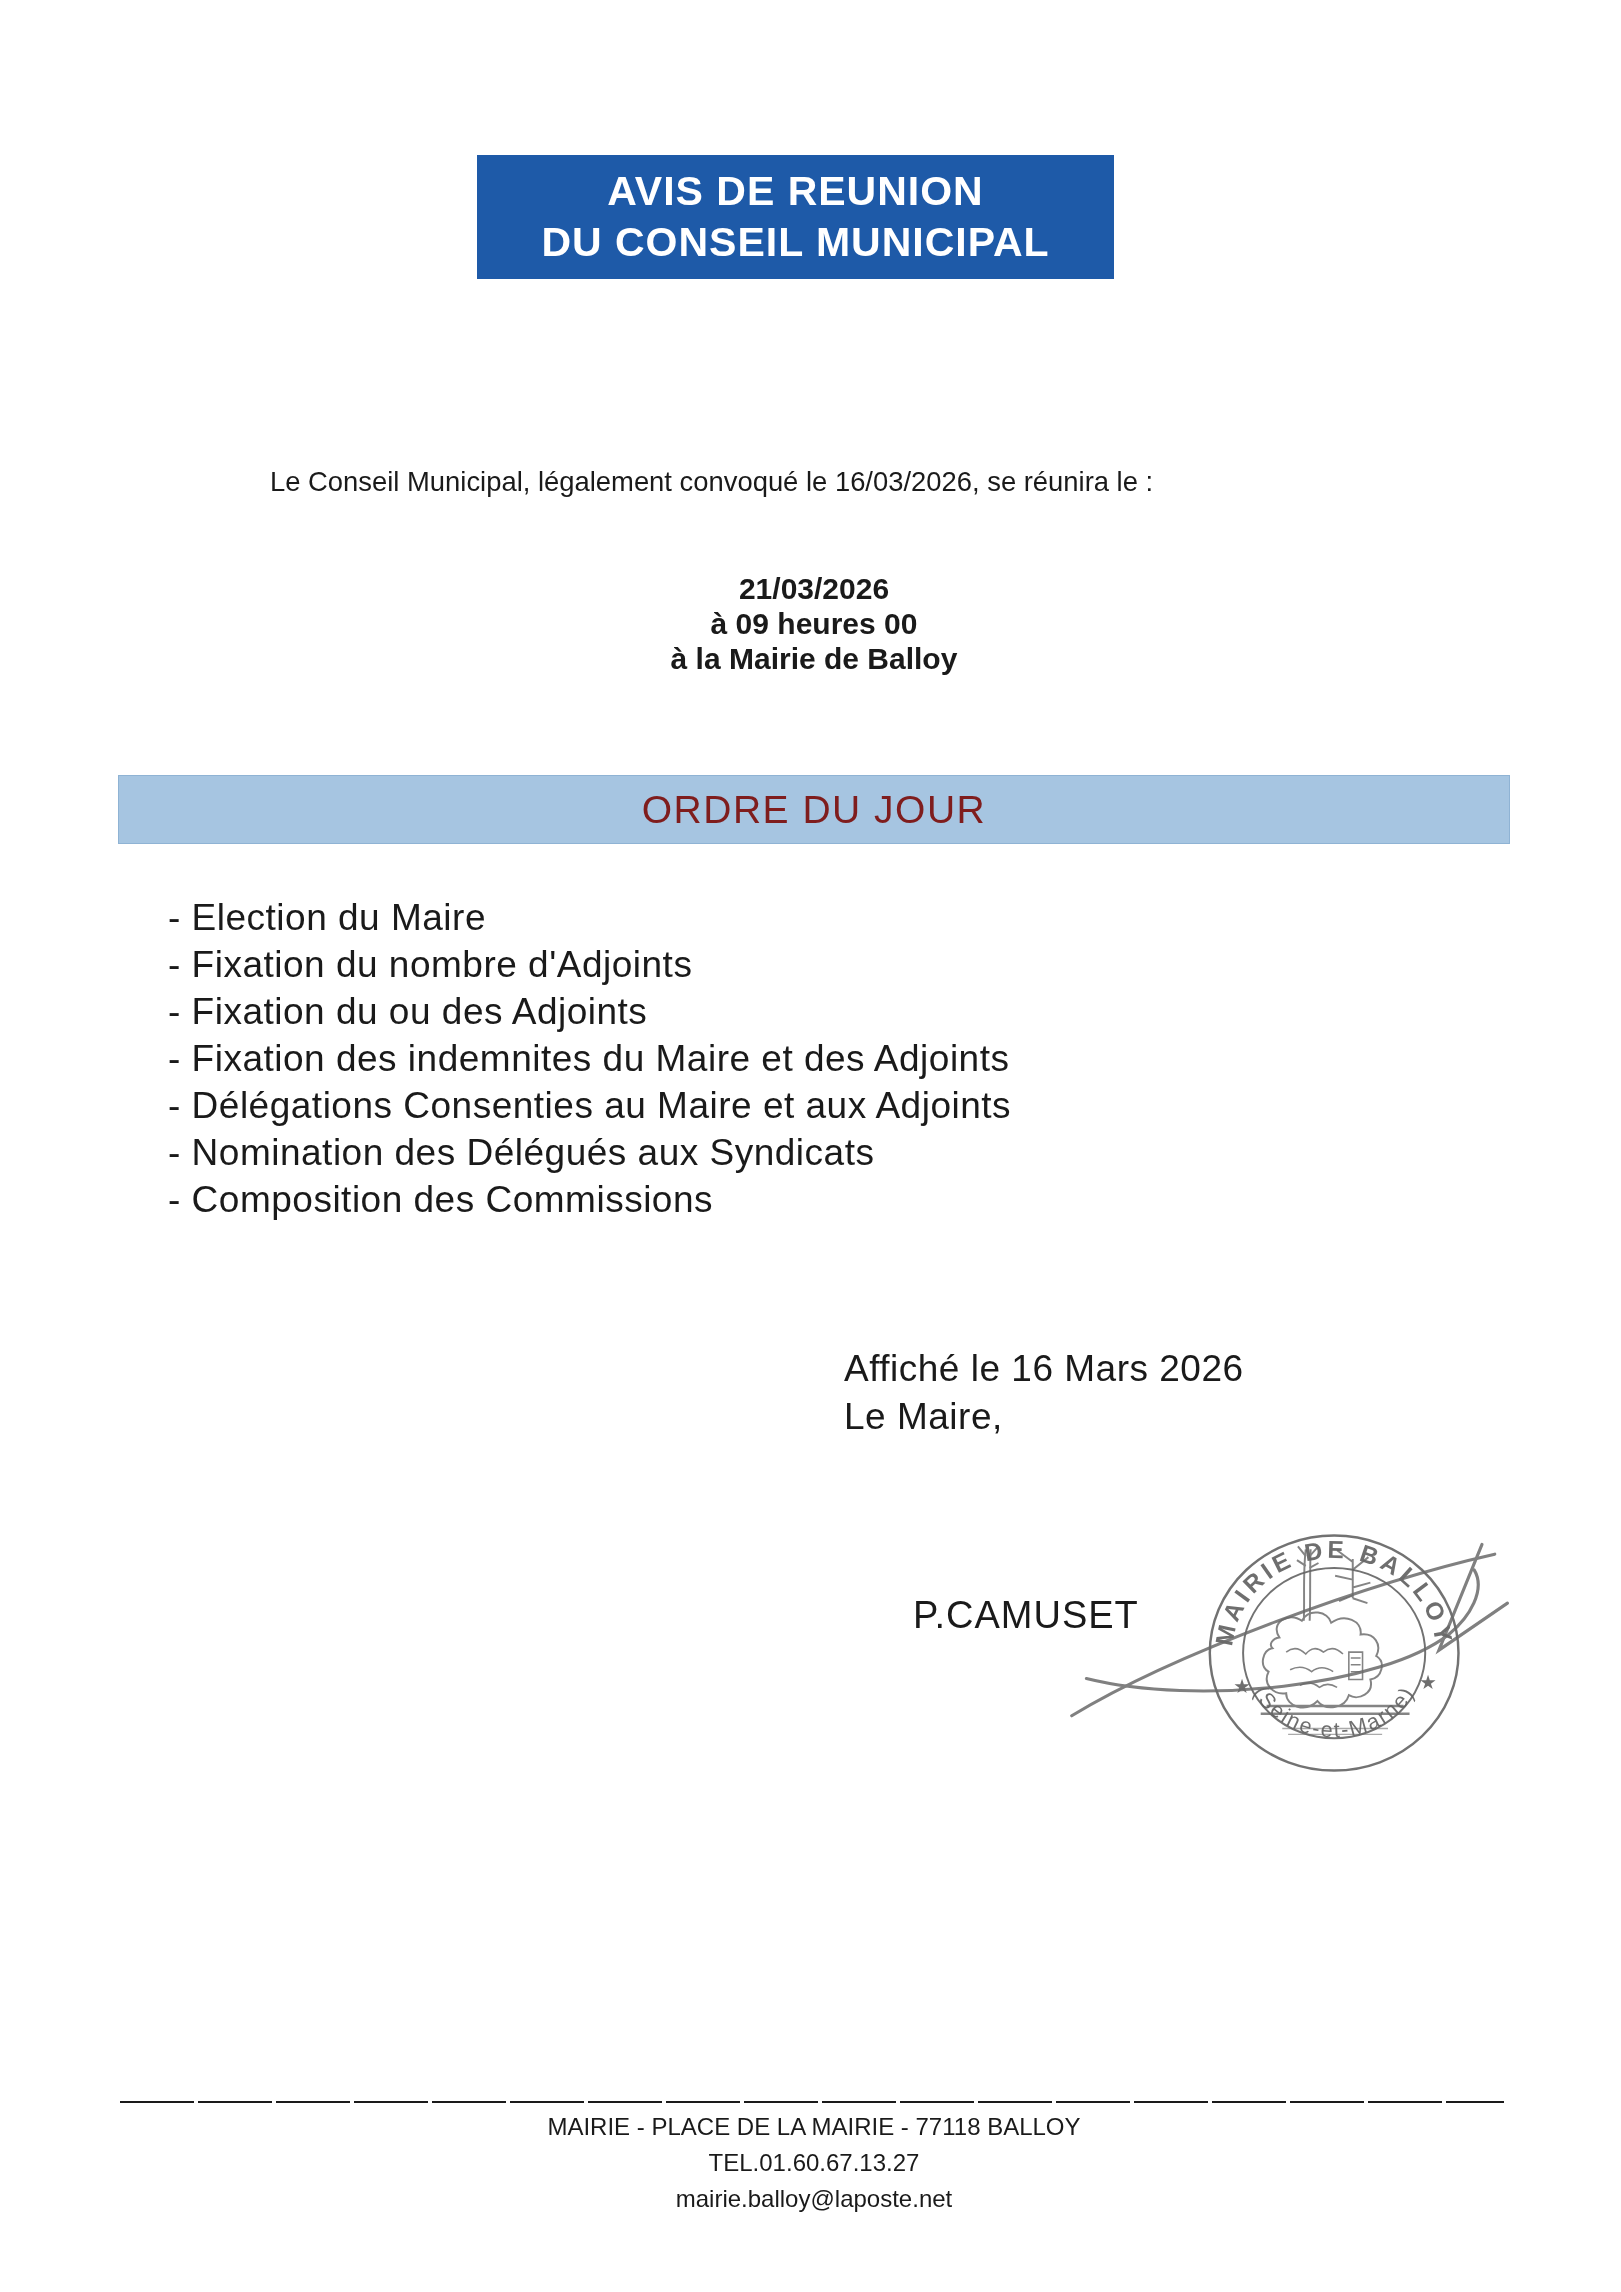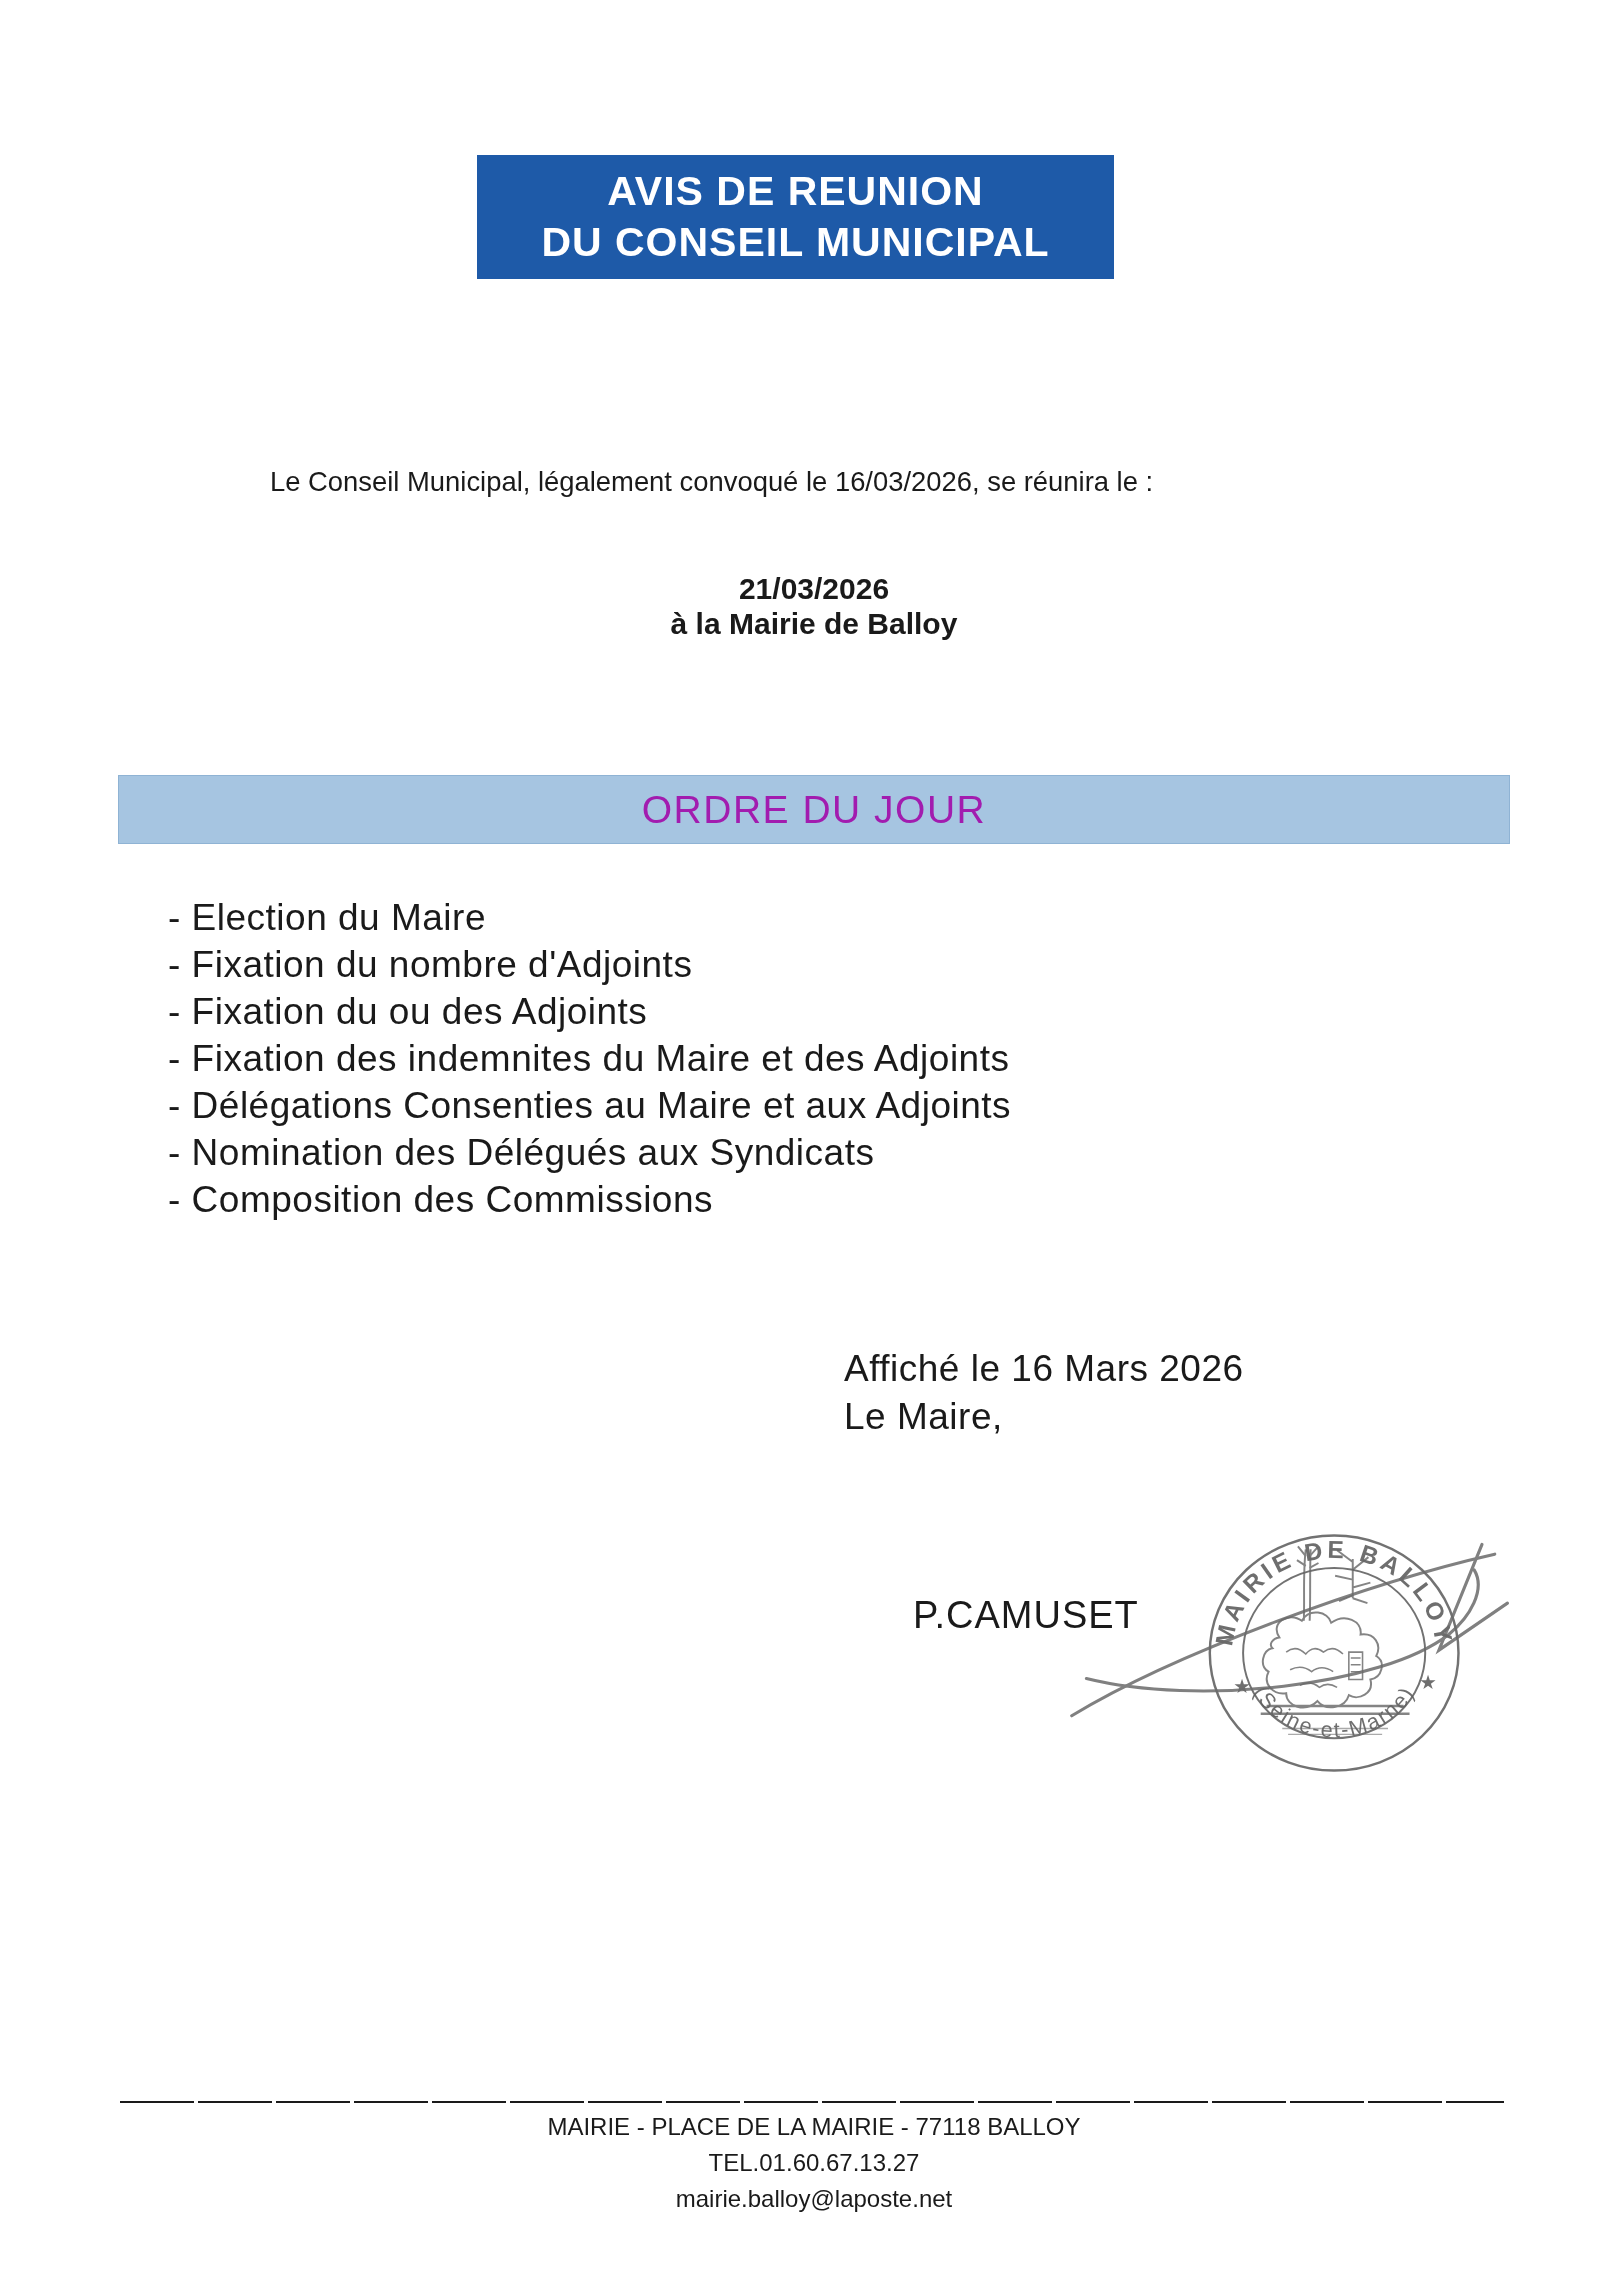"à 09 heures 00" div { html: none -> <div>à 09 heures 00</div> }
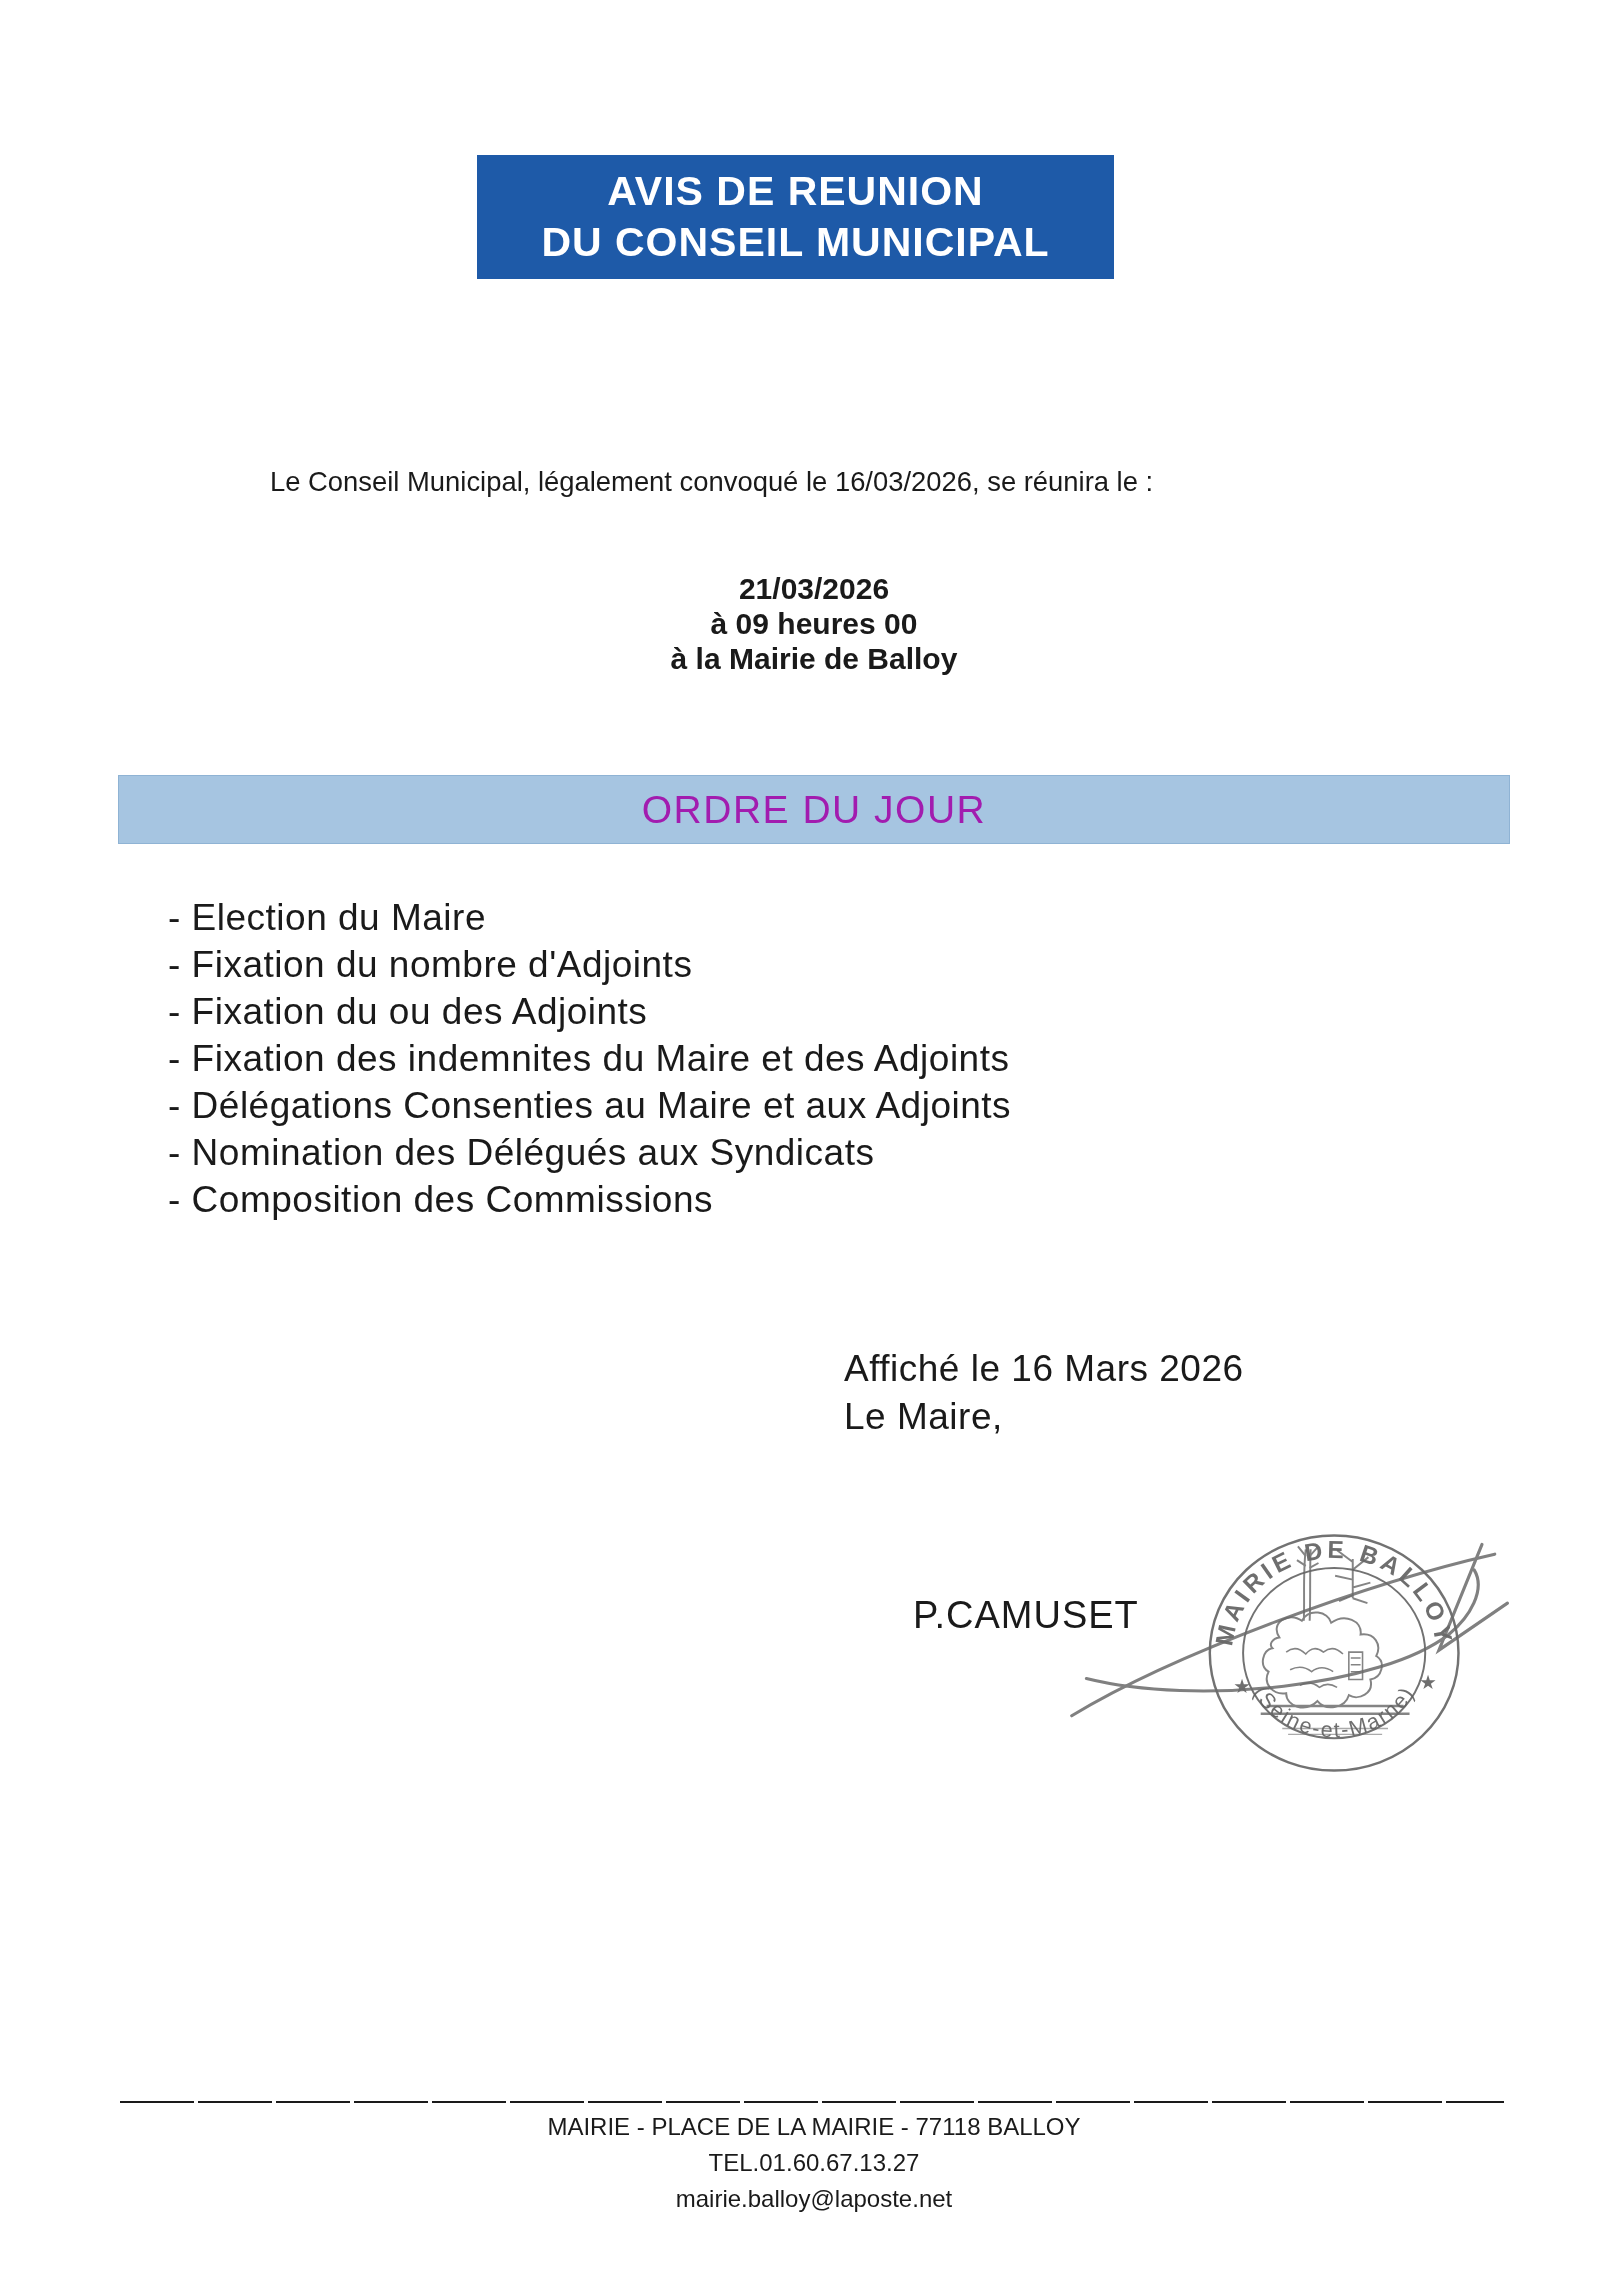"ORDRE DU JOUR" div.agenda-title { color: #a21caf -> #7f1d1d }
